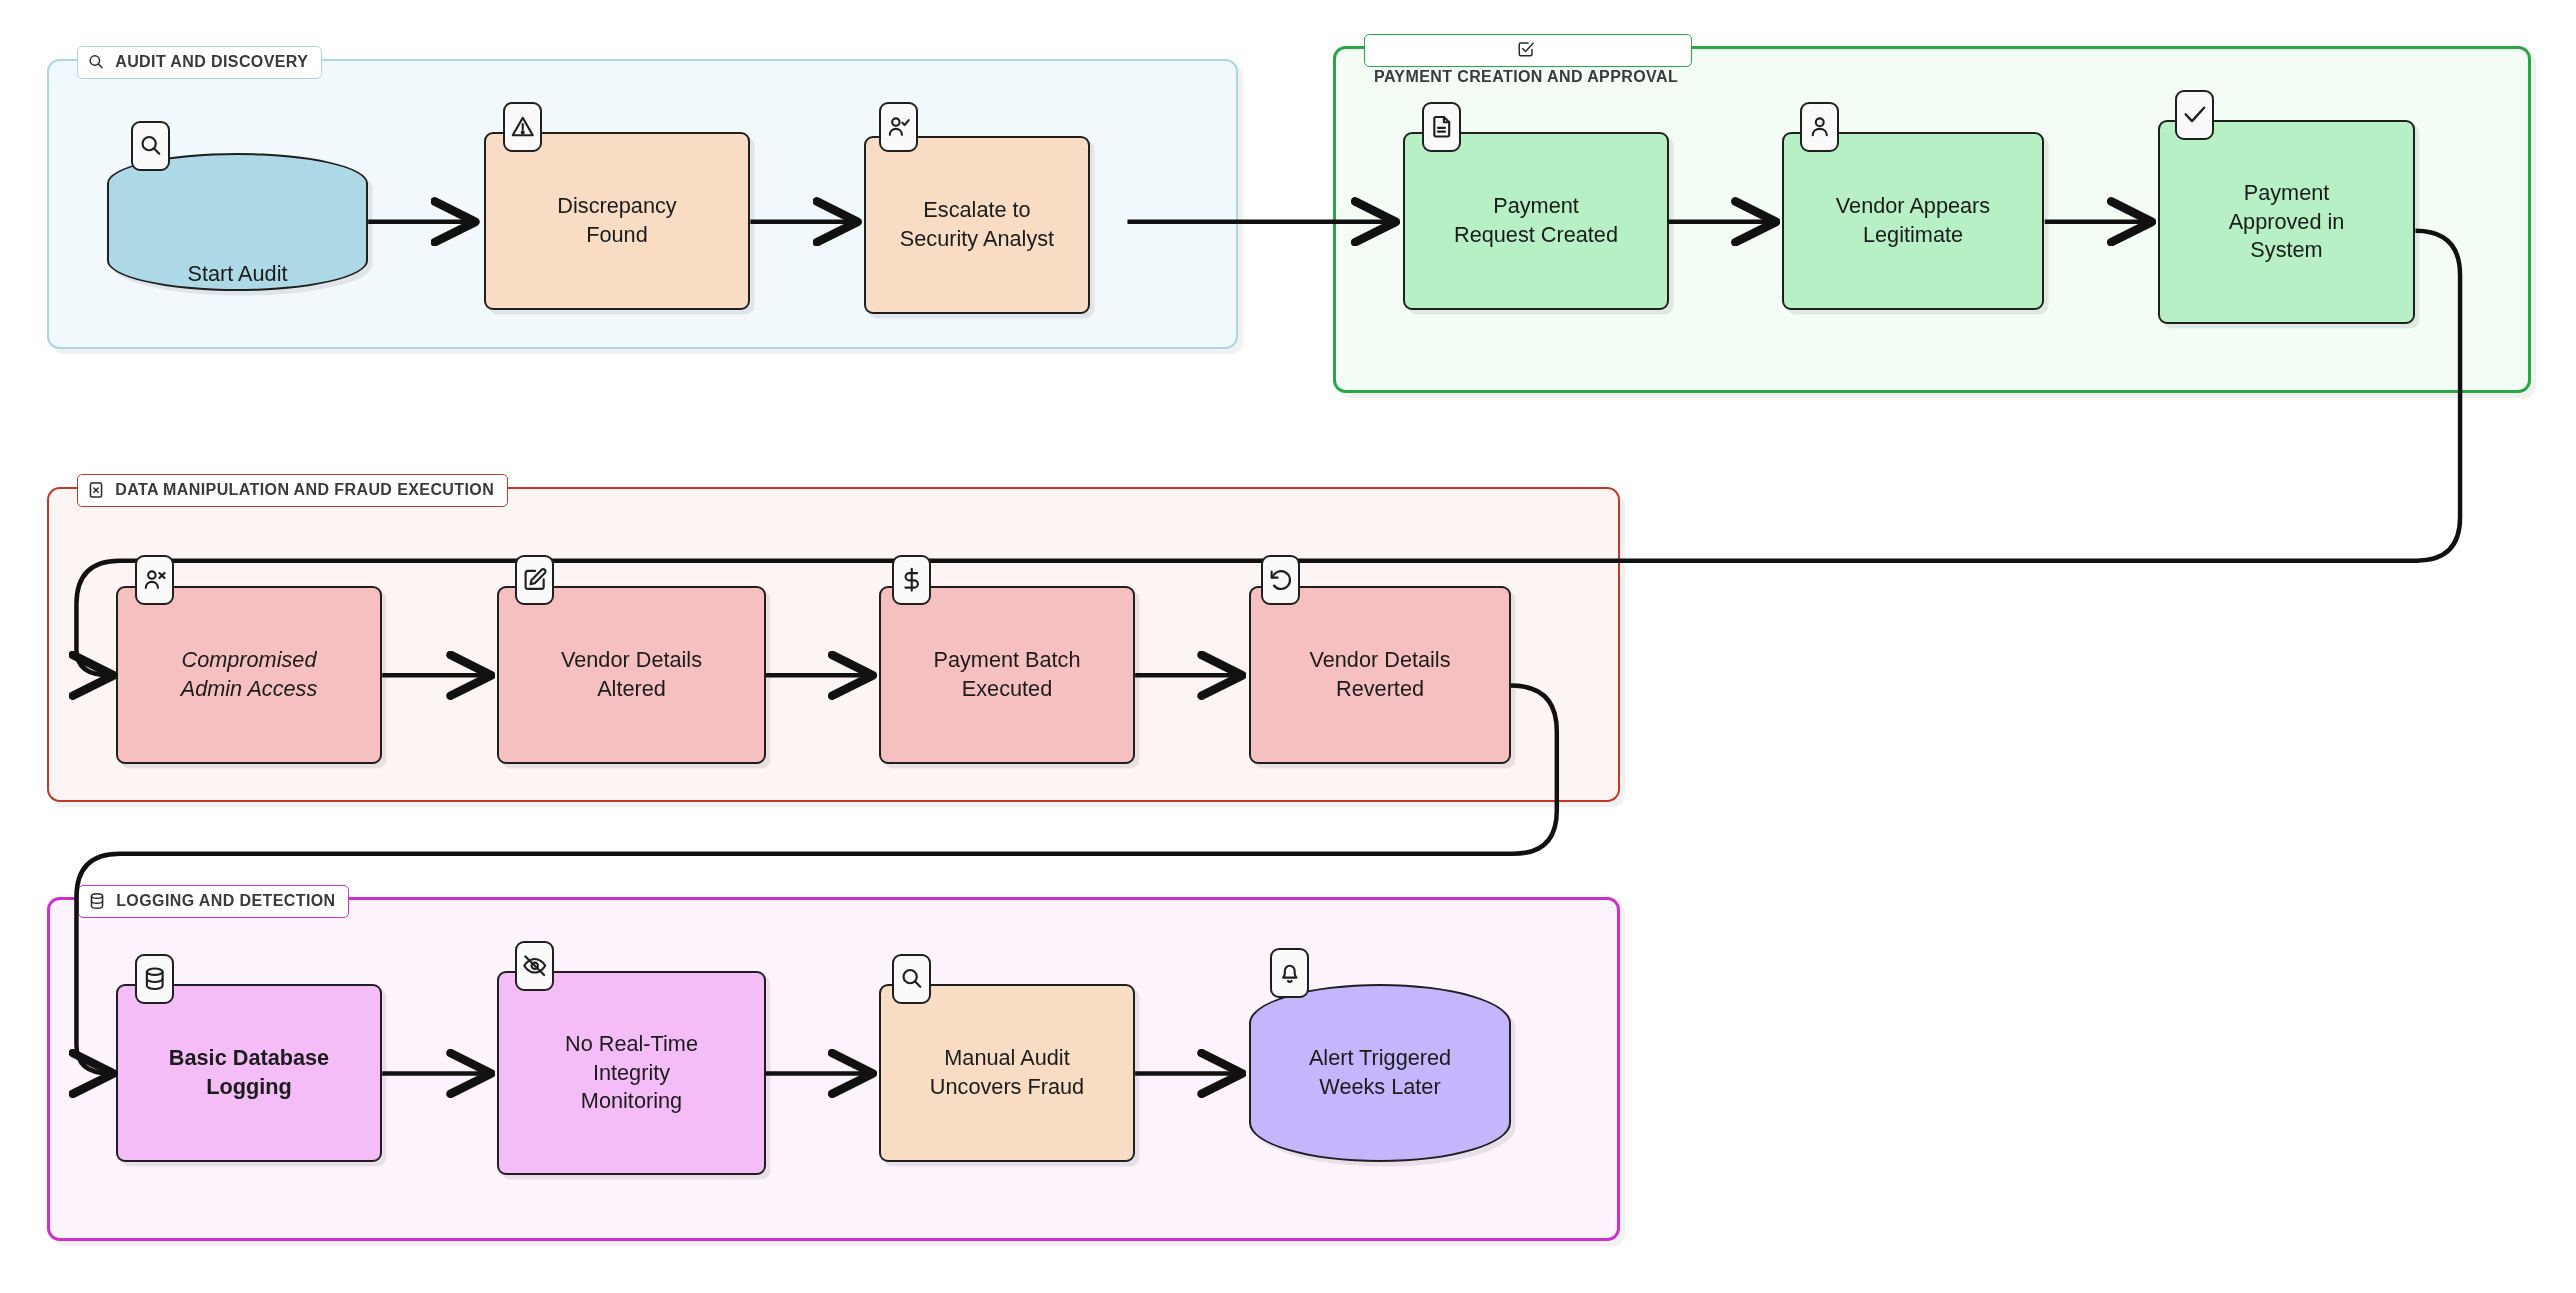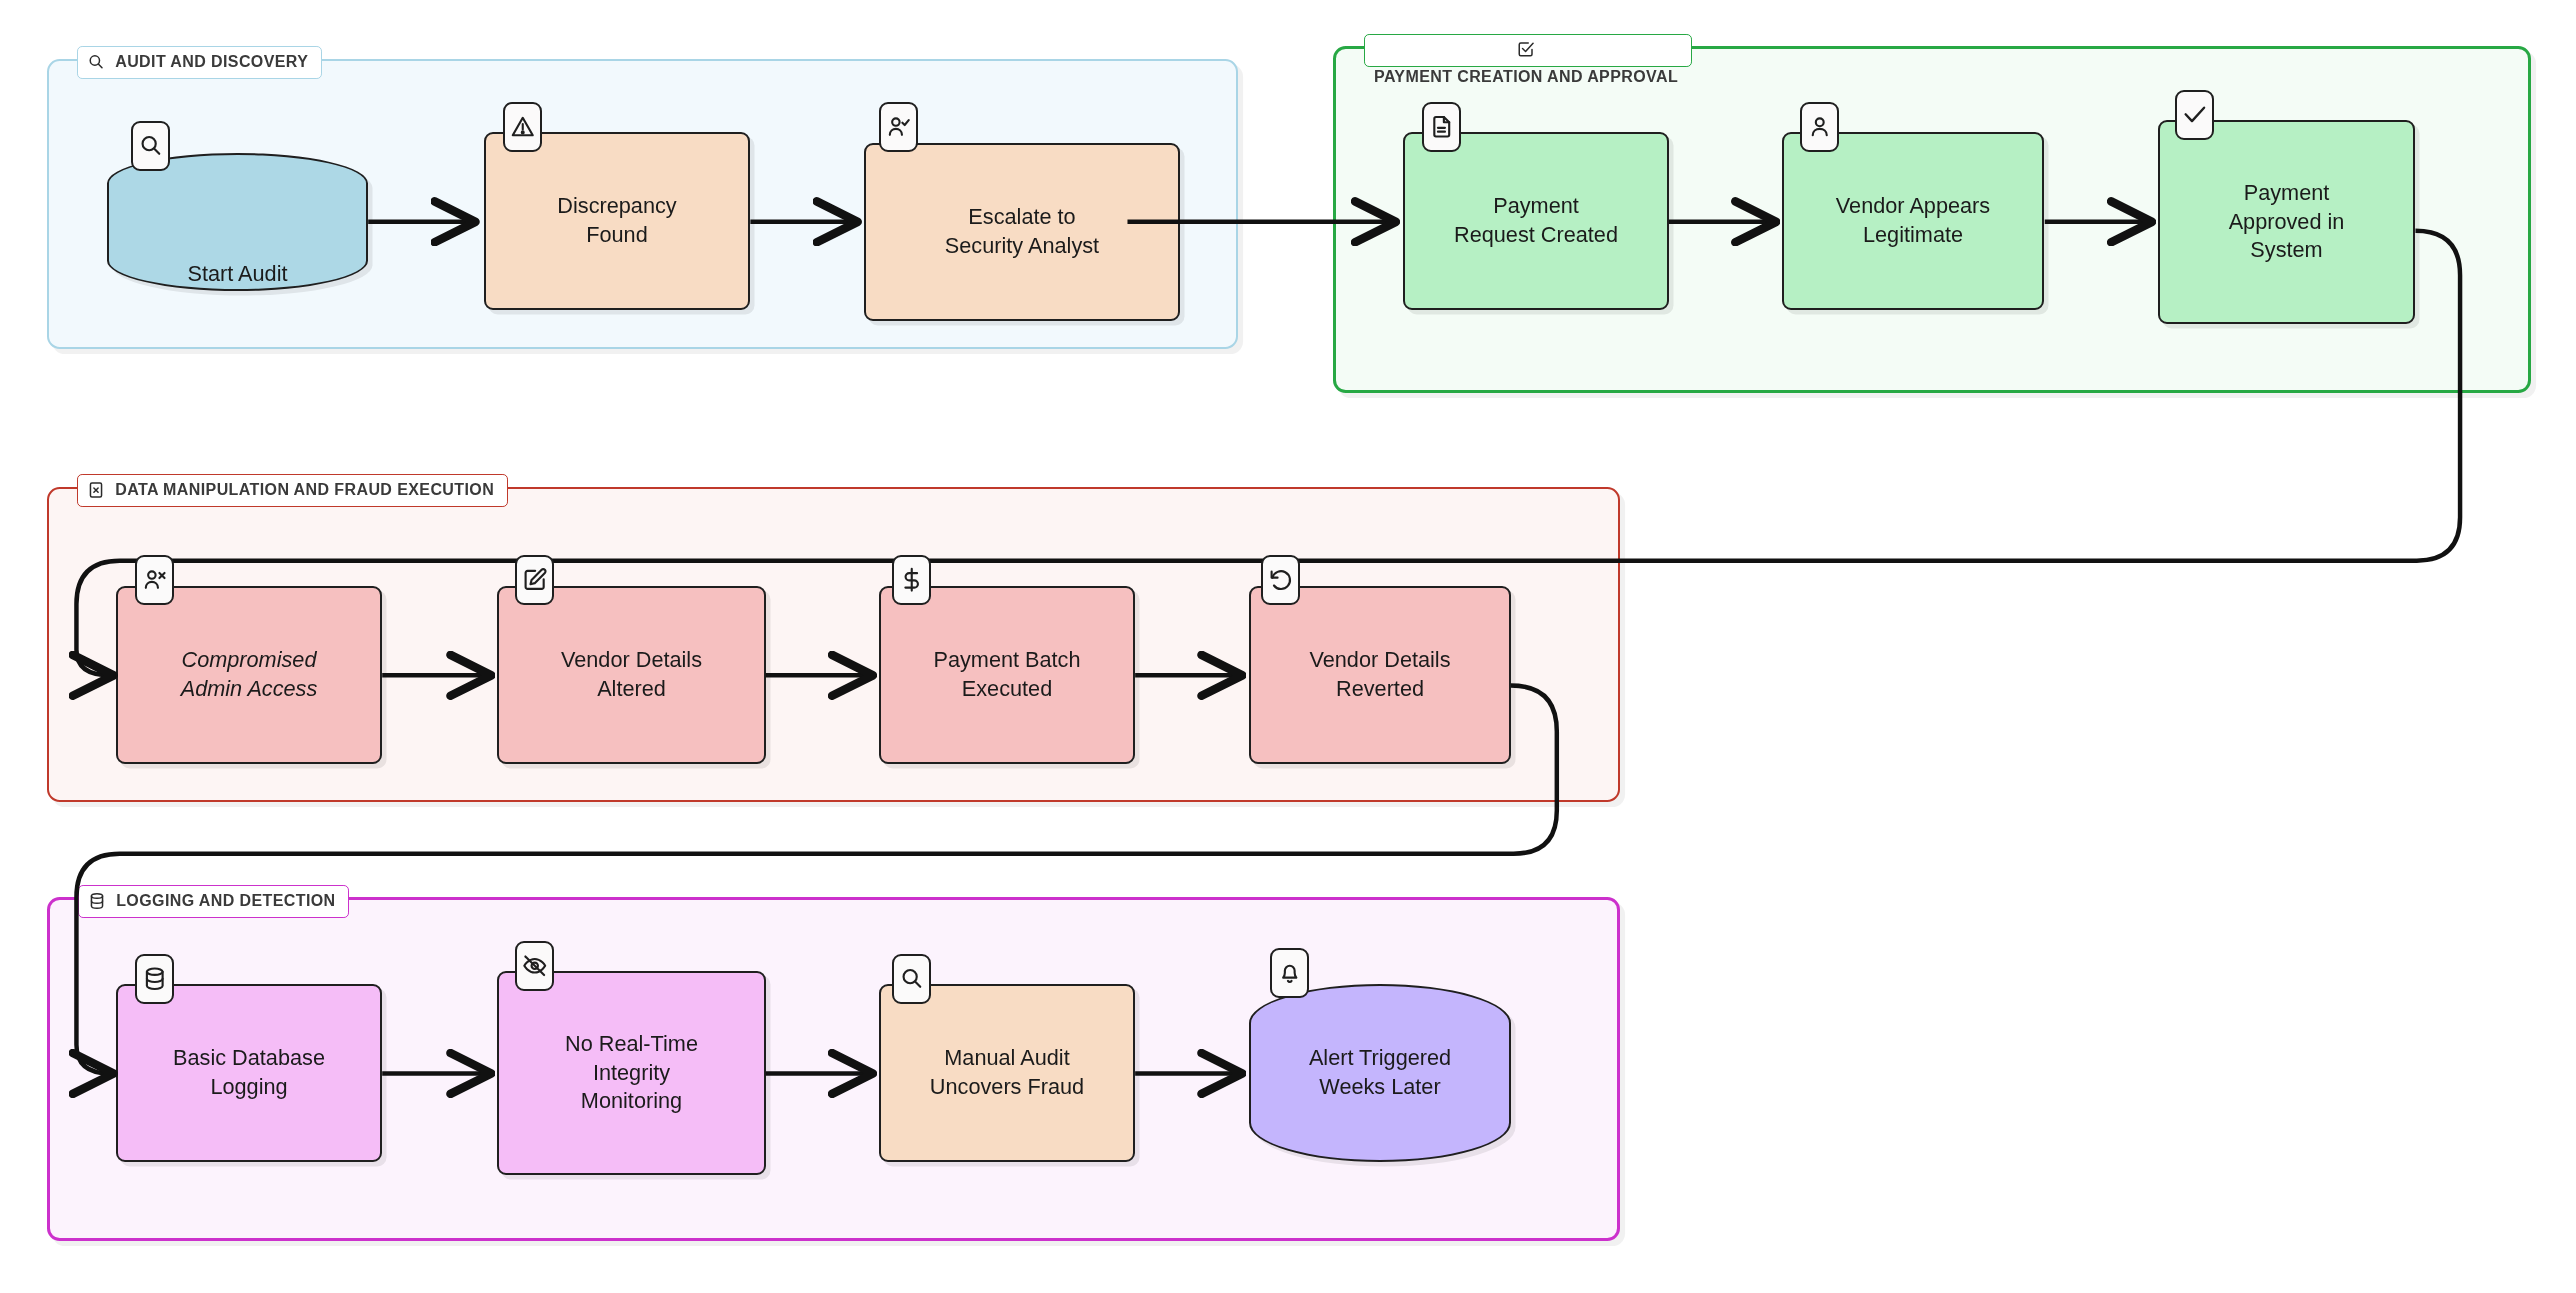"Escalate to" div.node { top: 143px -> 136px; width: 316px -> 226px }
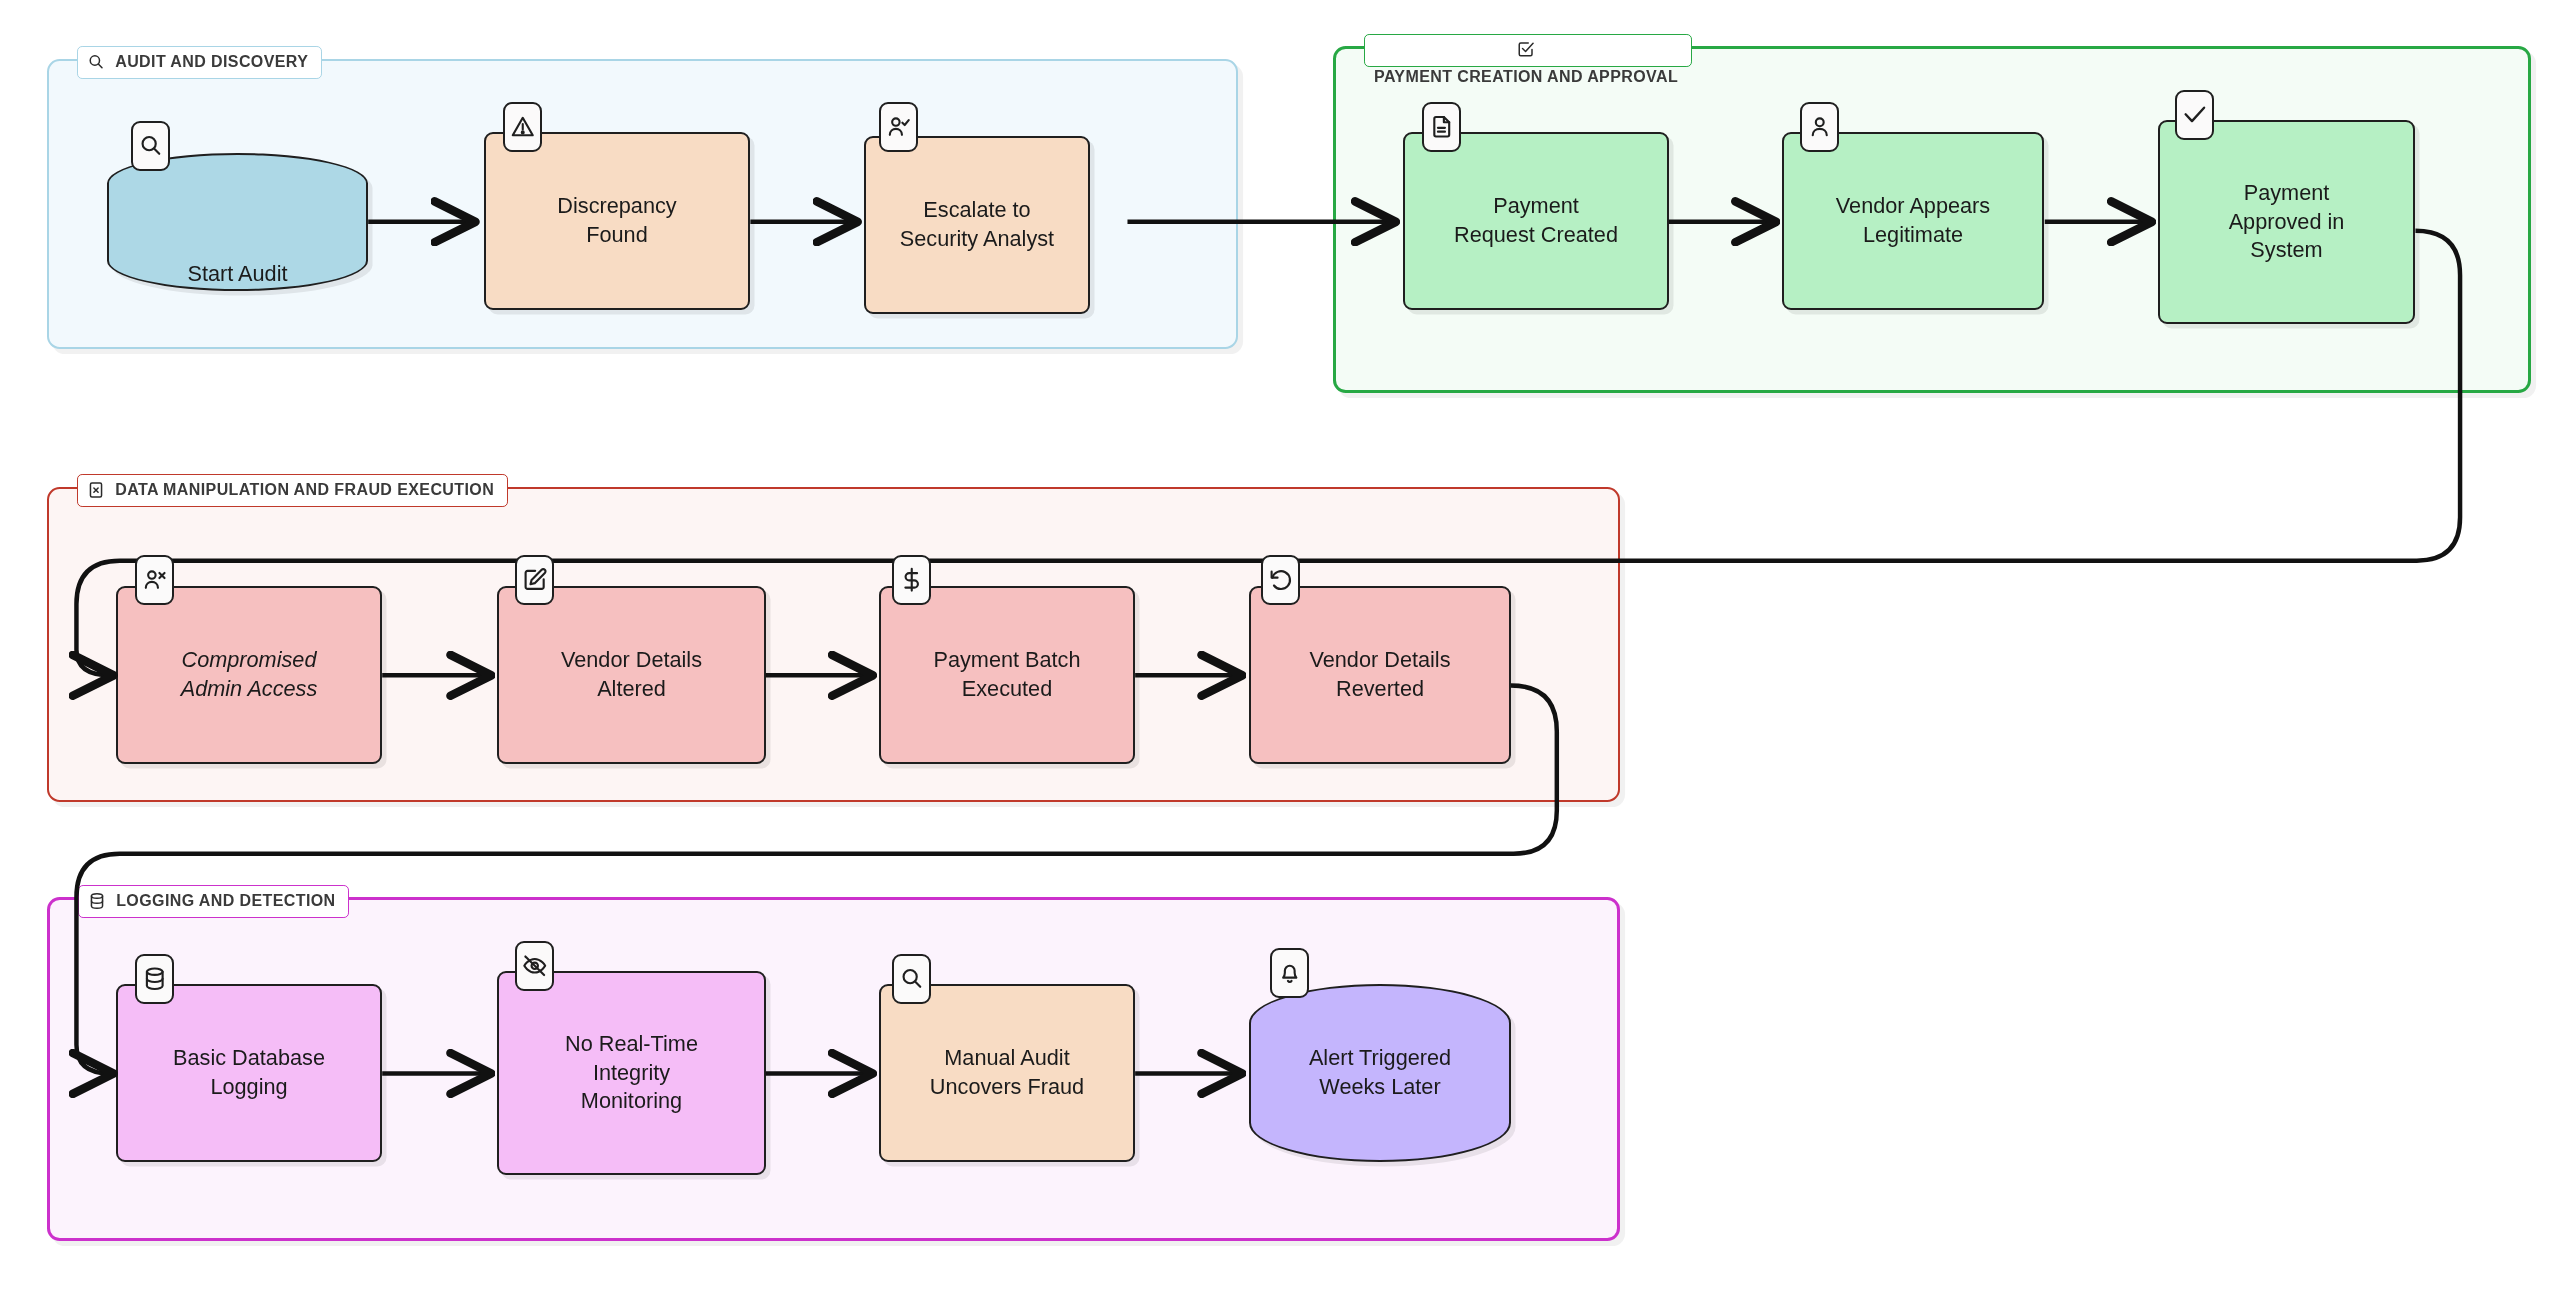"Basic Database" div.node { font-weight: none -> bold }
